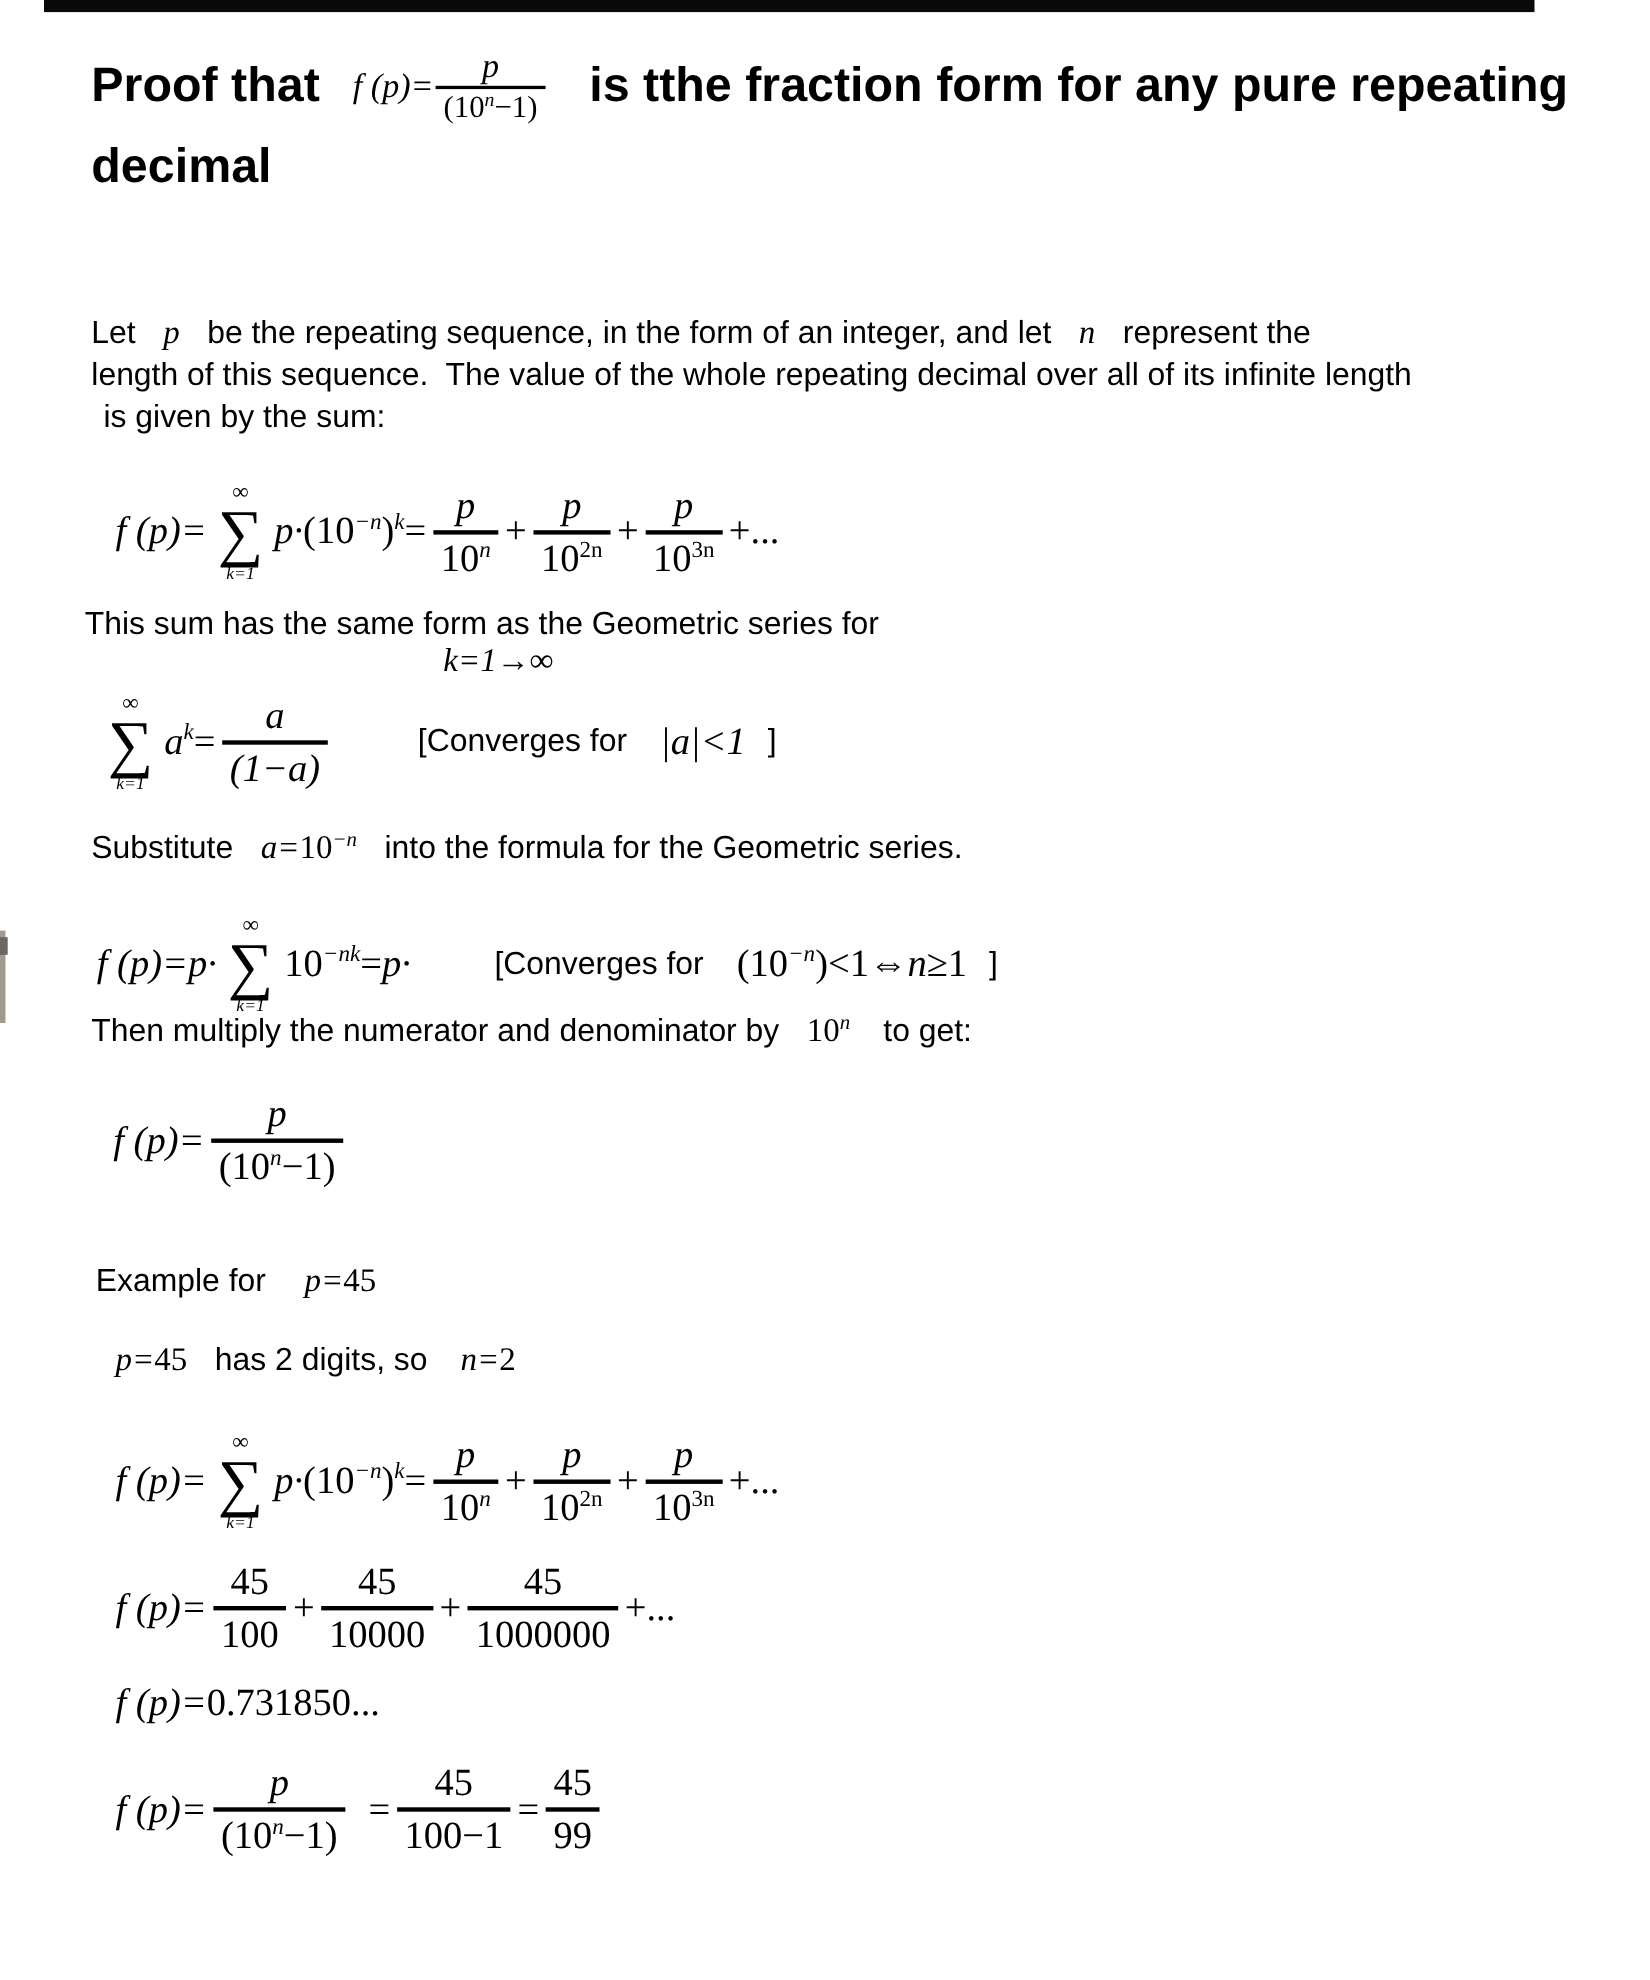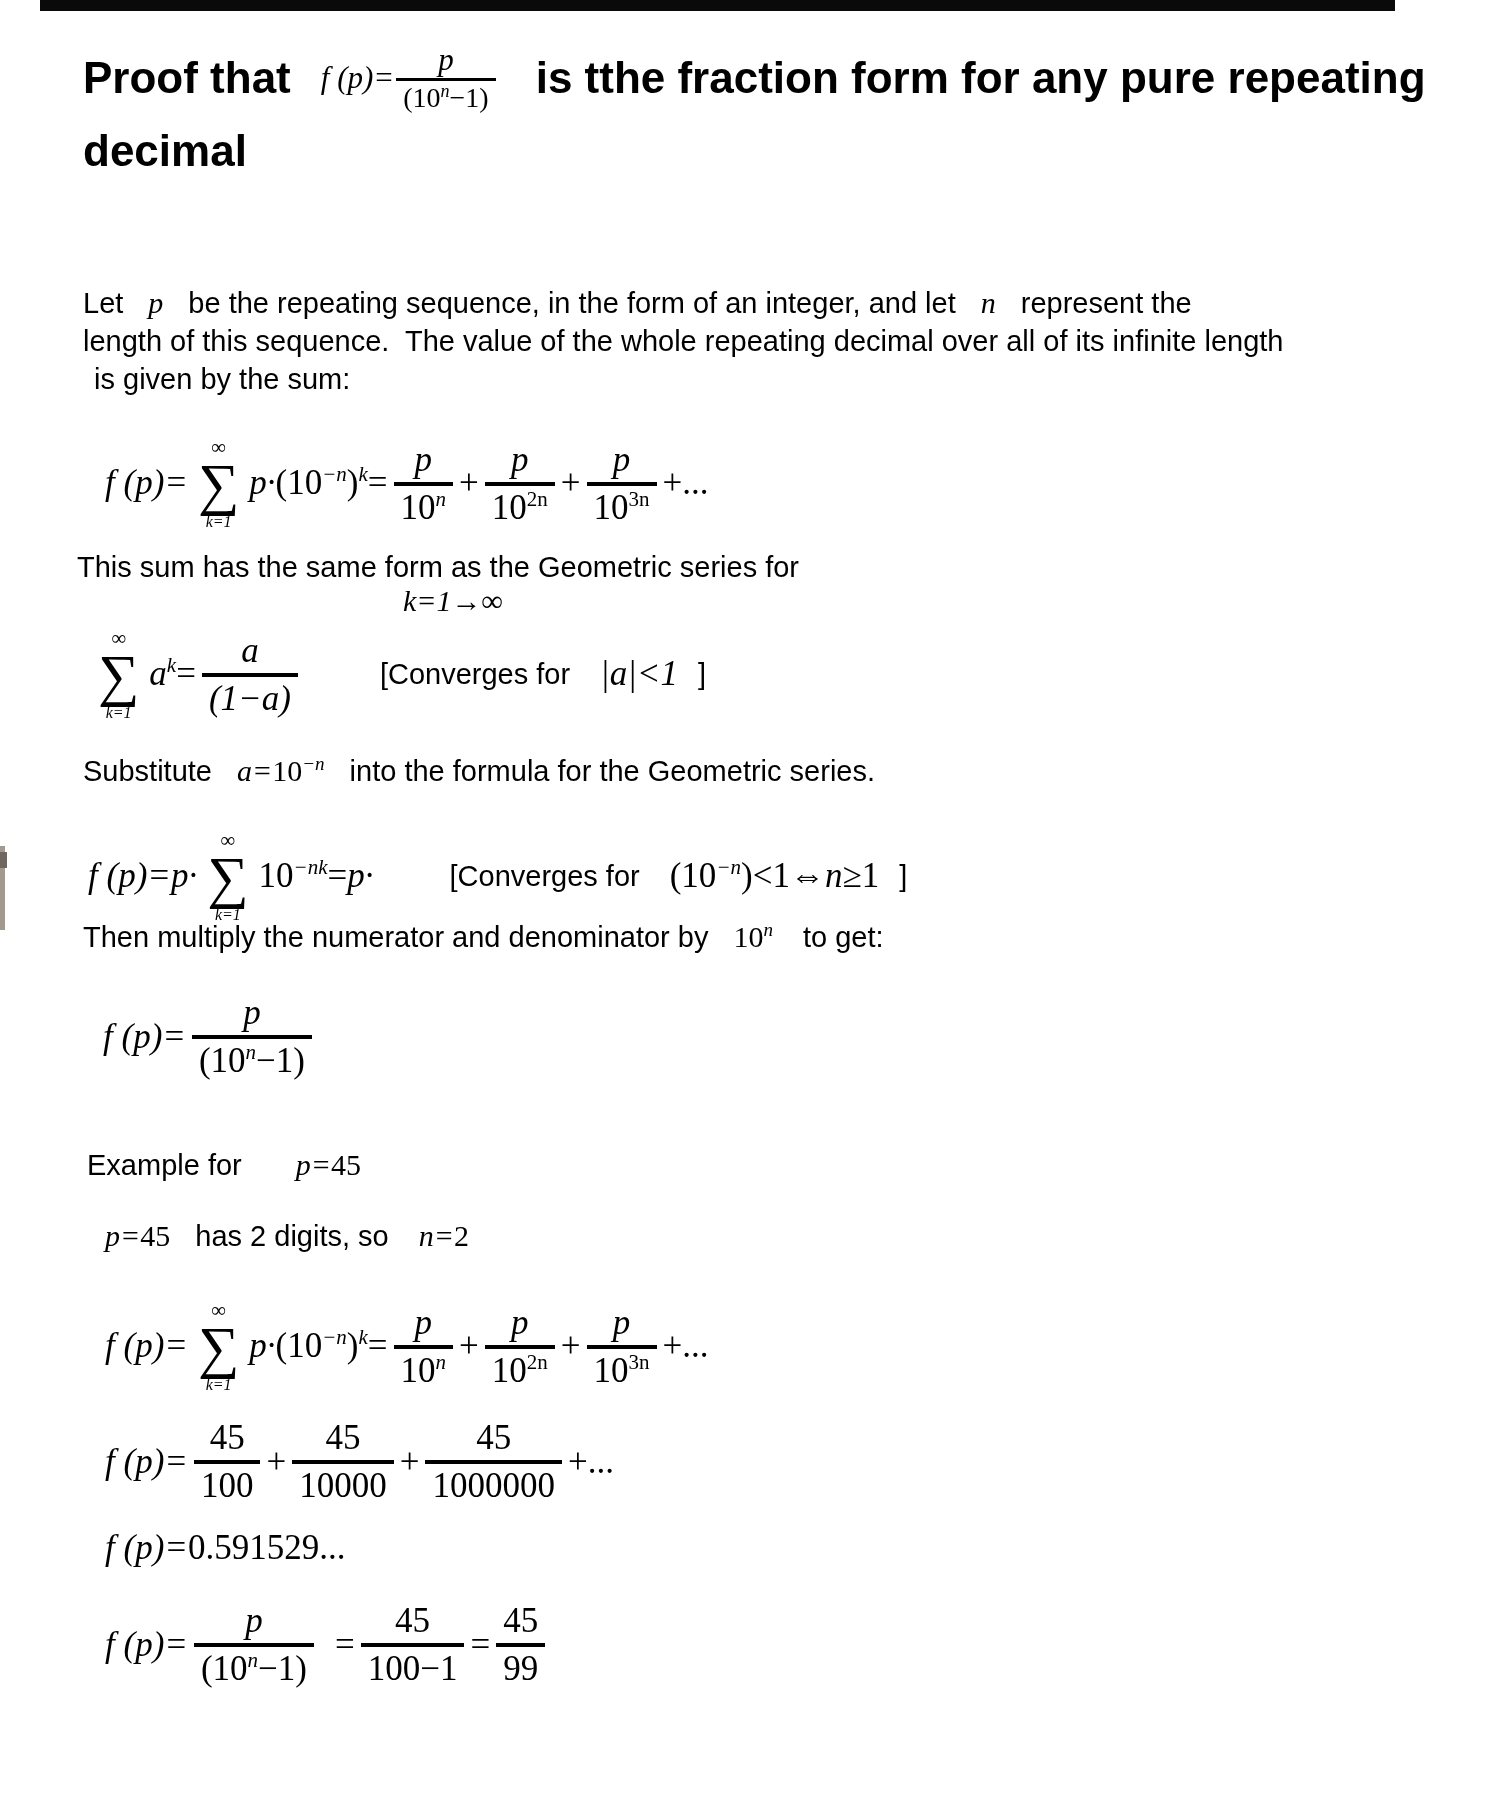"Example for" div.row { gap: 19px -> none }
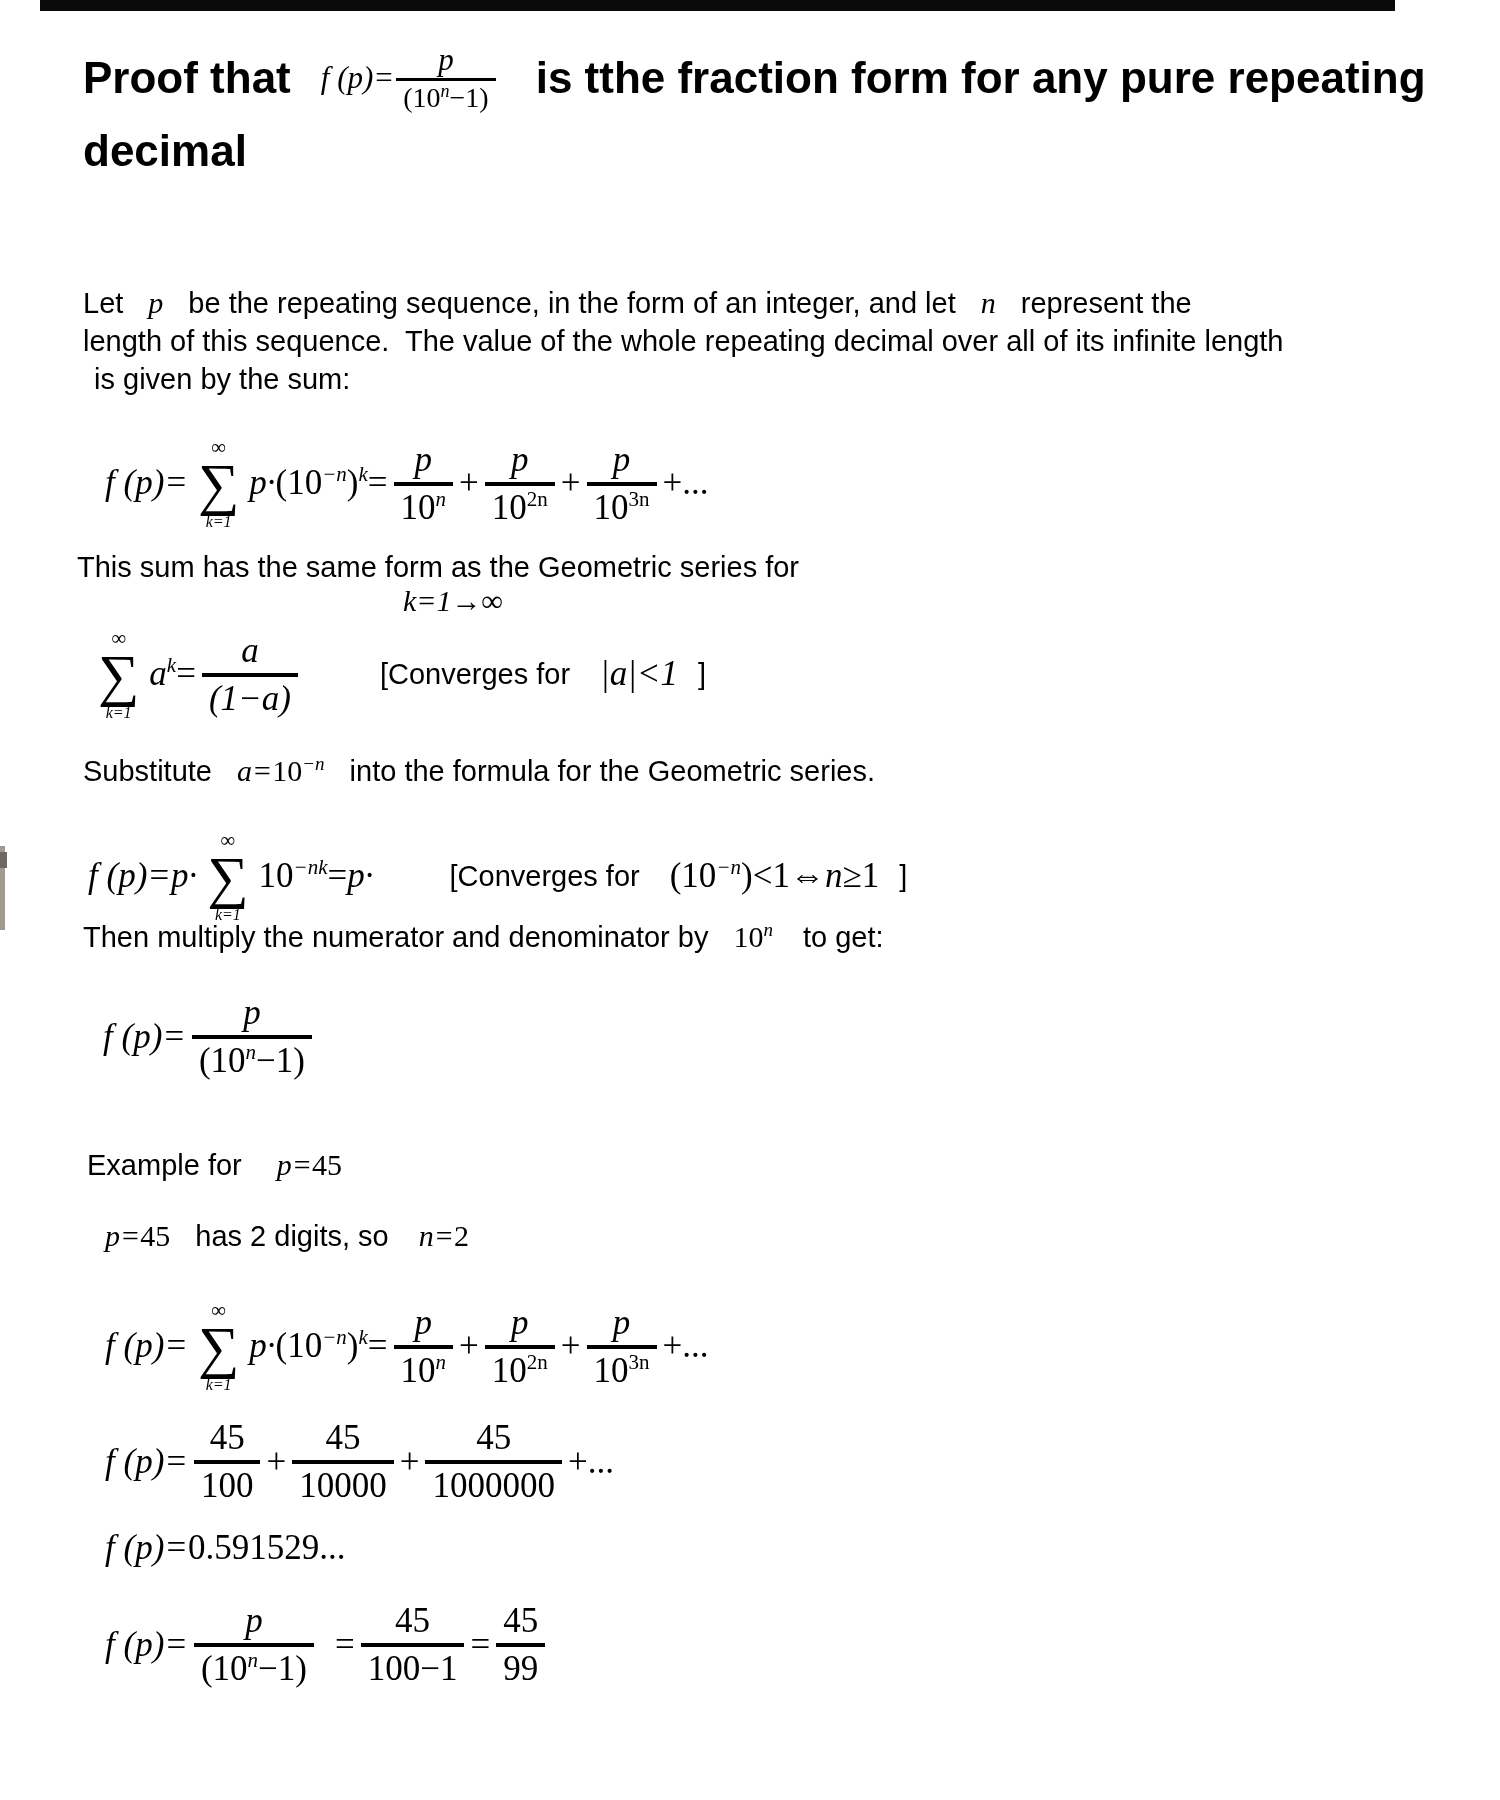"0.591529..." span { text: 0.591529 -> 0.731850 }
